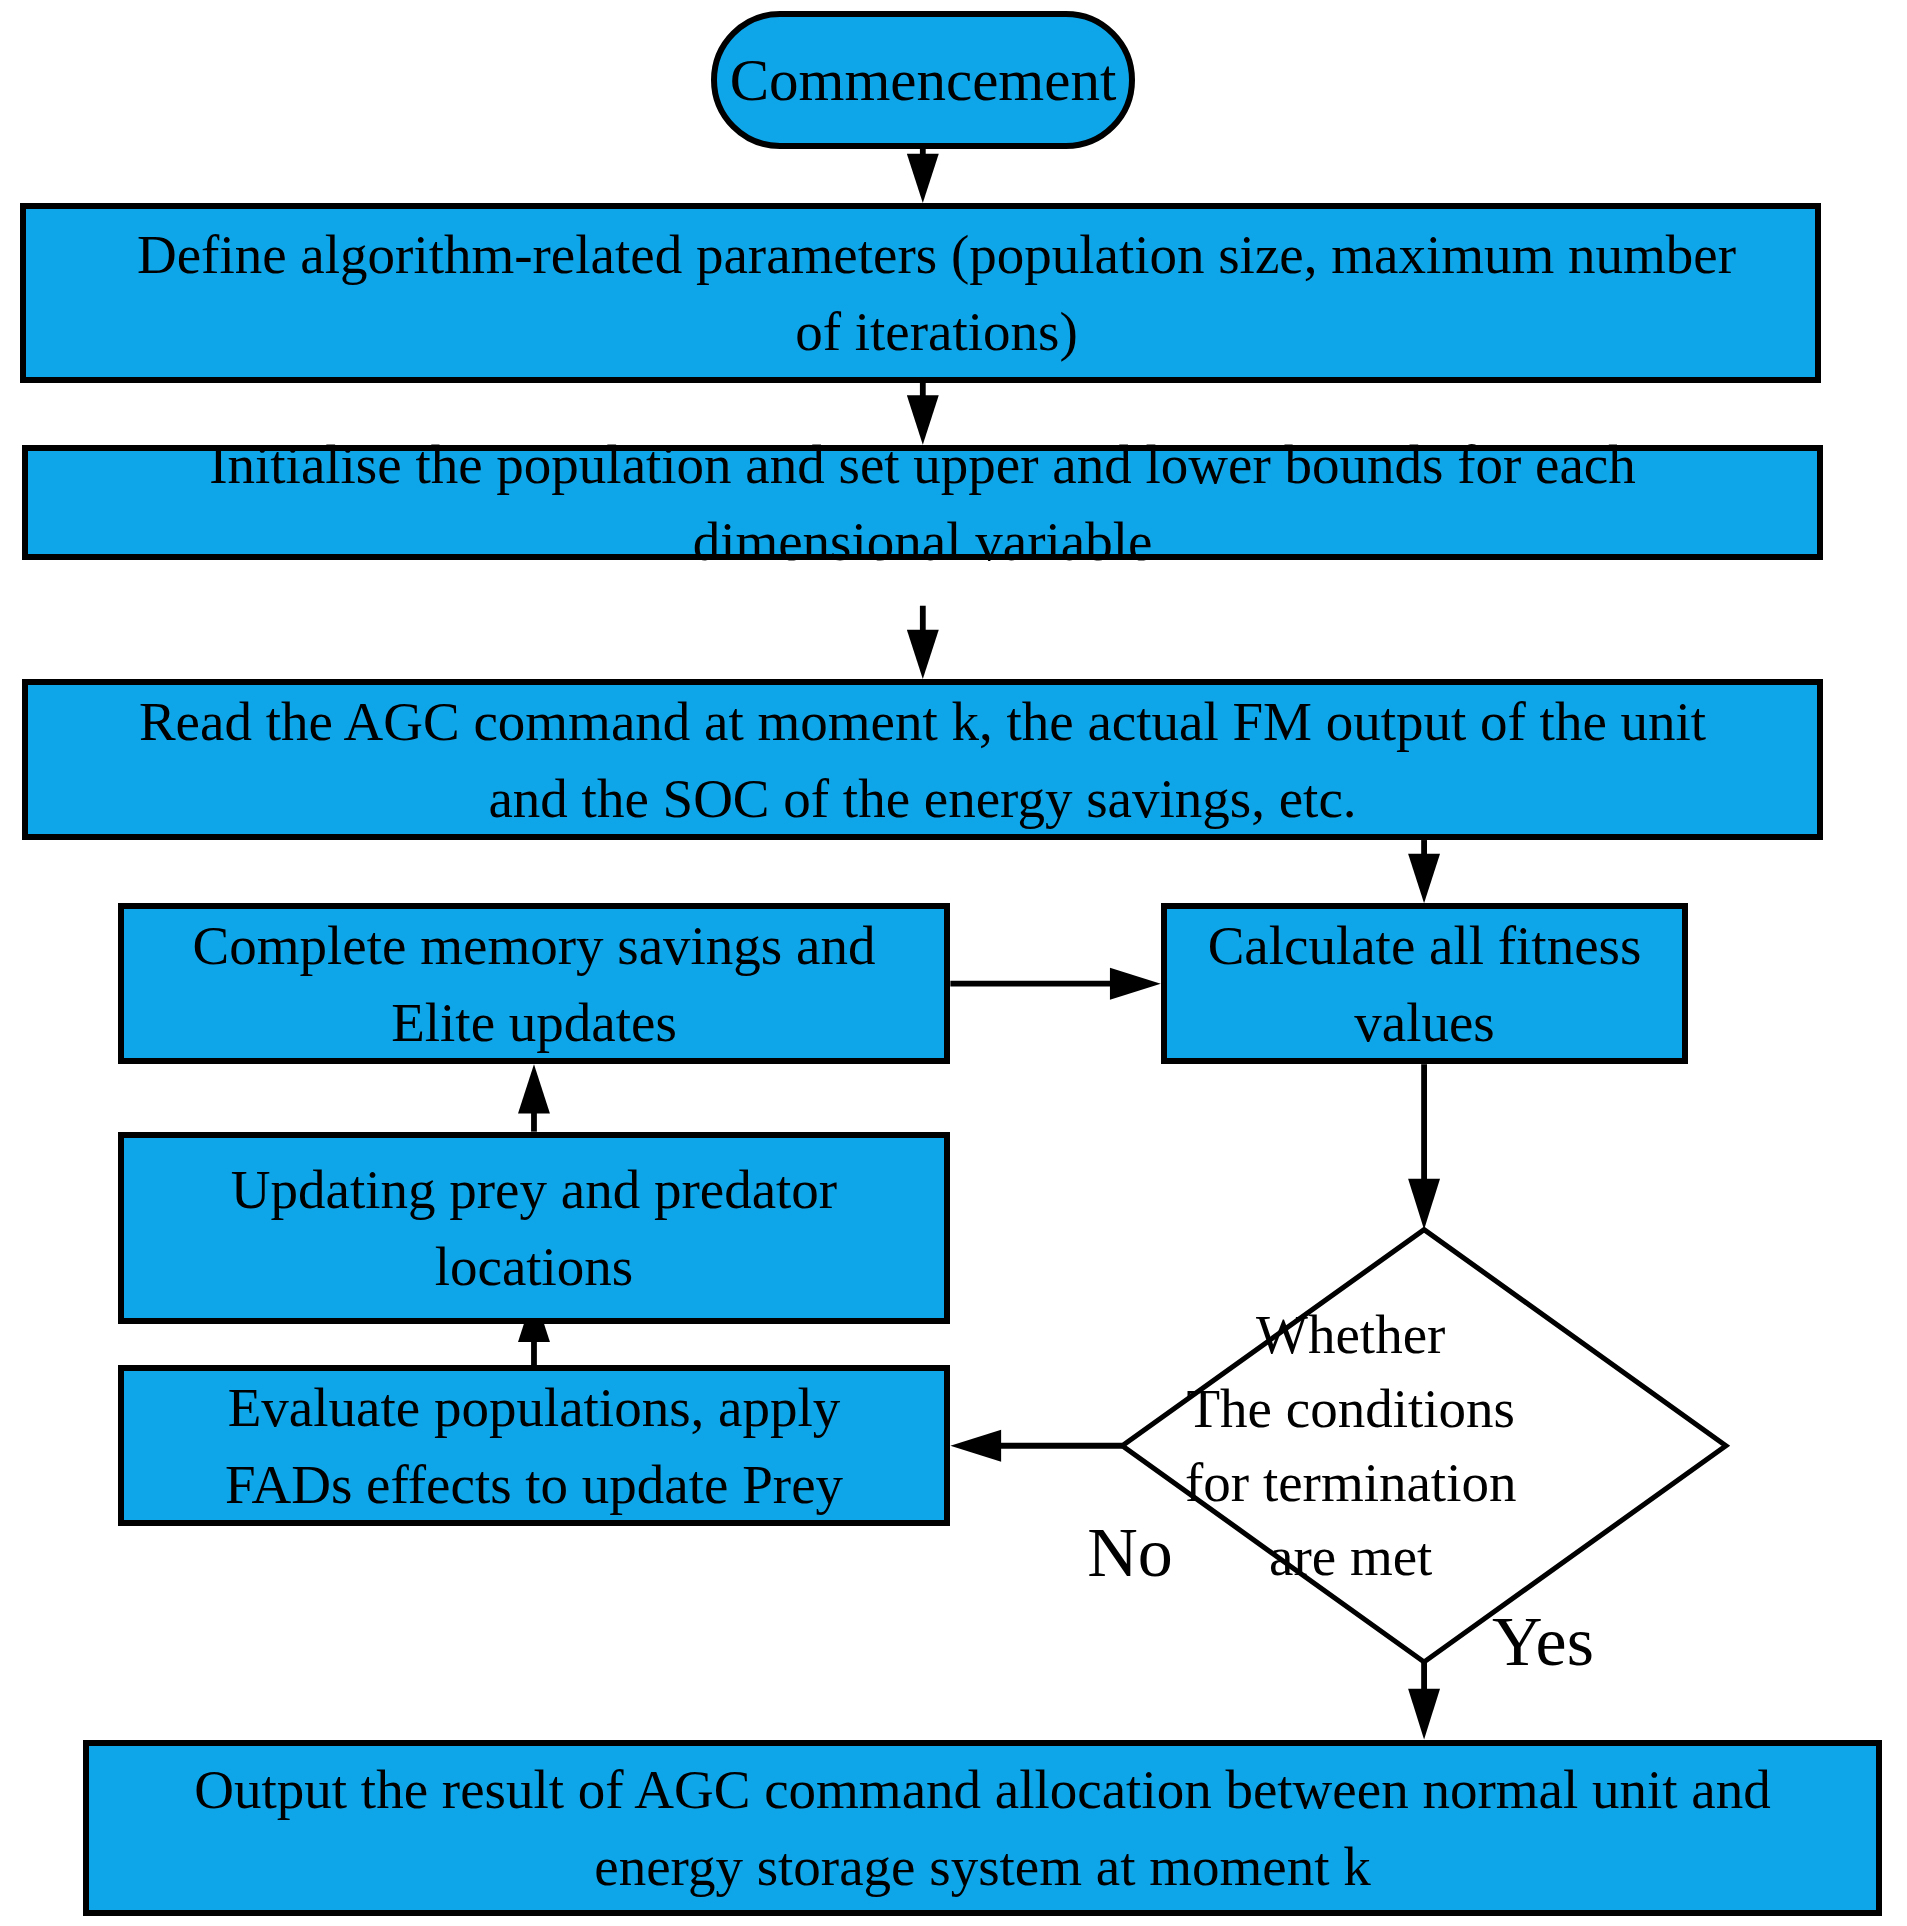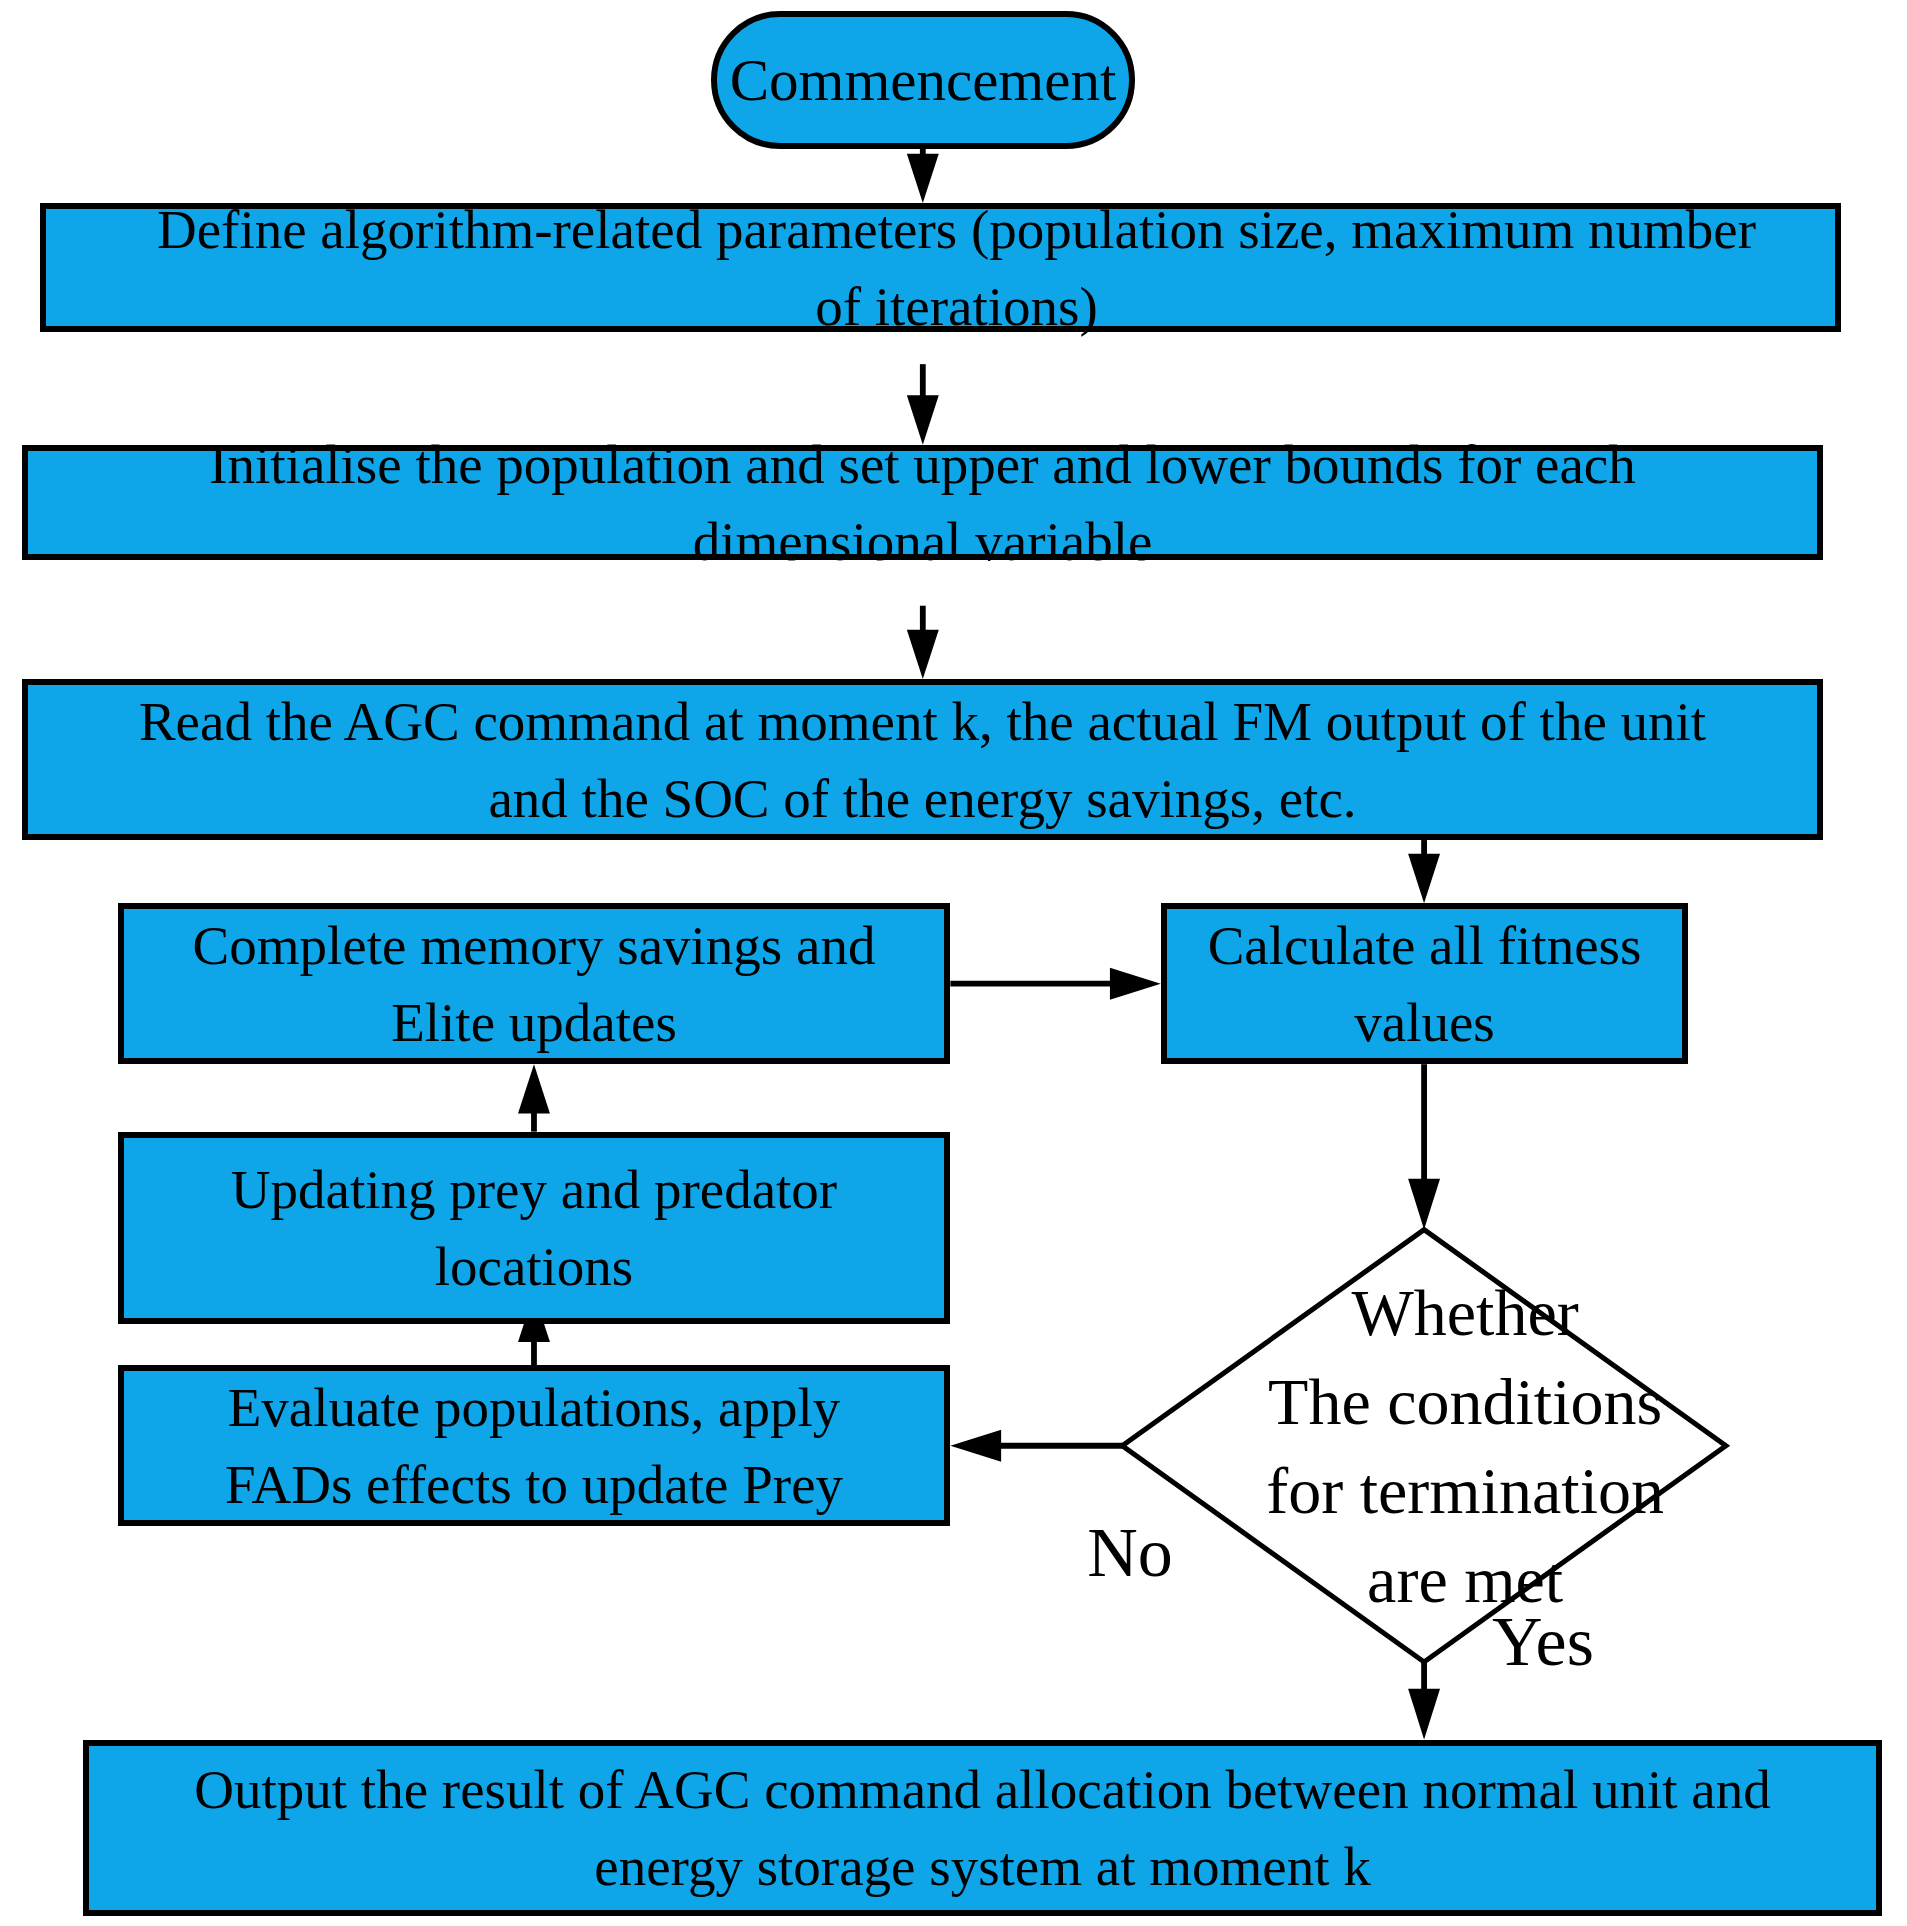"Define algorithm-related parameters" div.node { height: 129px -> 180px; left: 40px -> 20px }
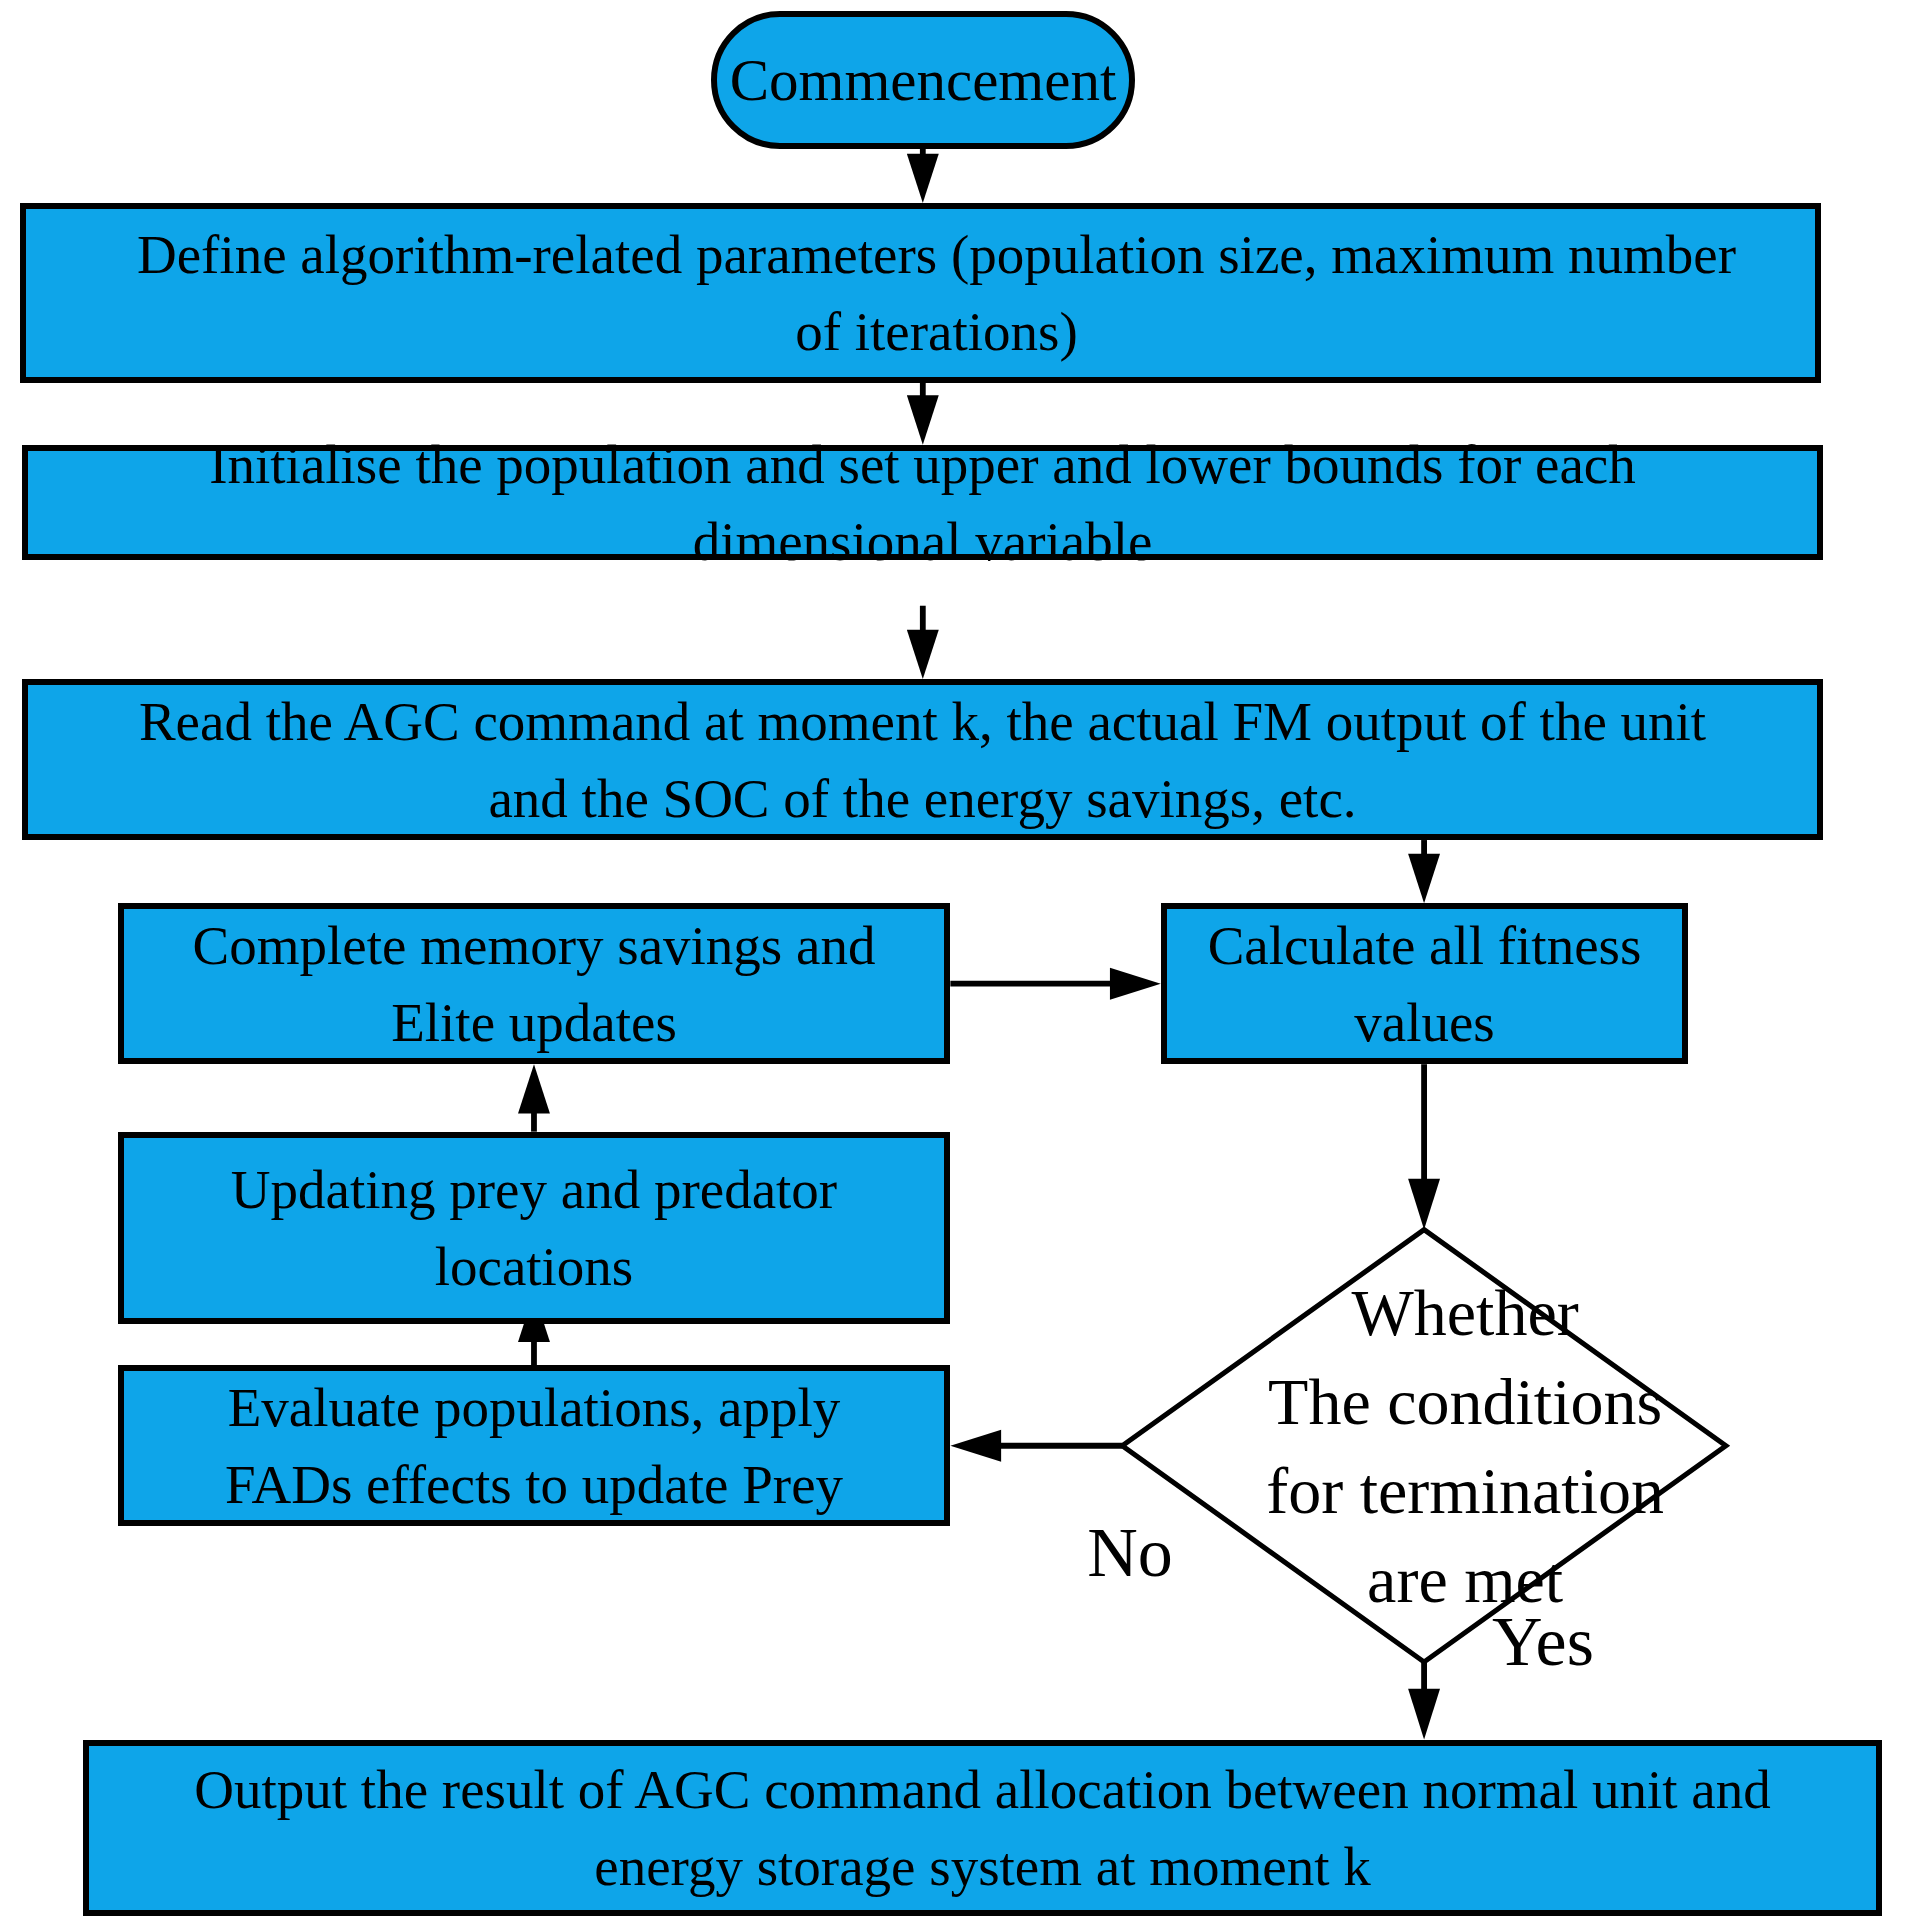"Whether" .decision-label { font-size: 66px -> 55px; justify-content: flex-end -> flex-start }
